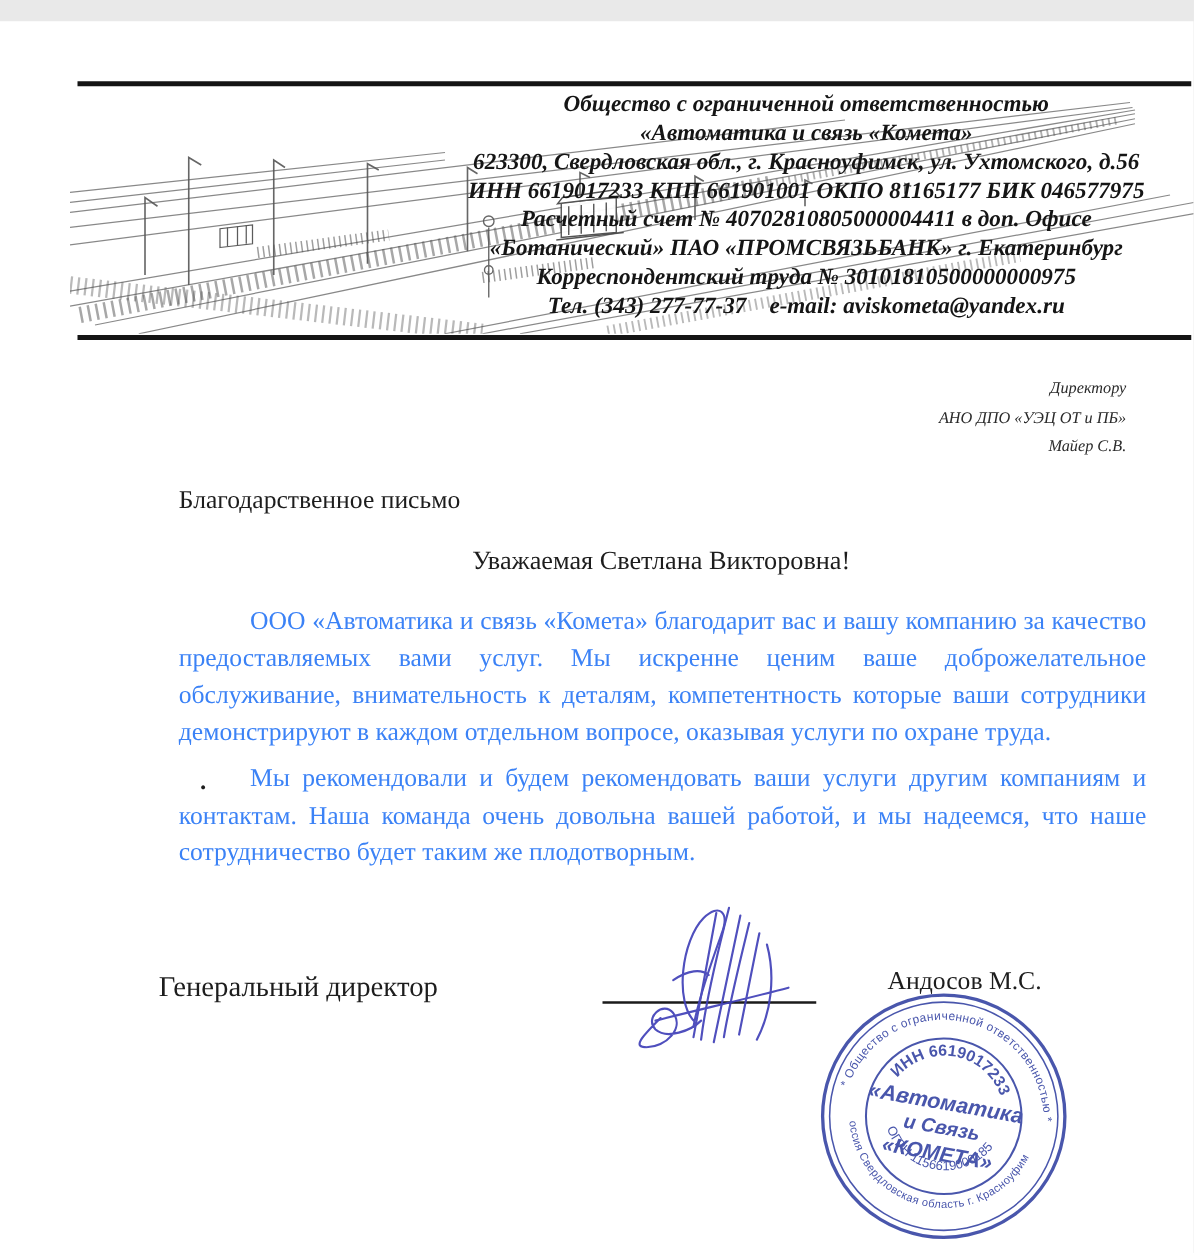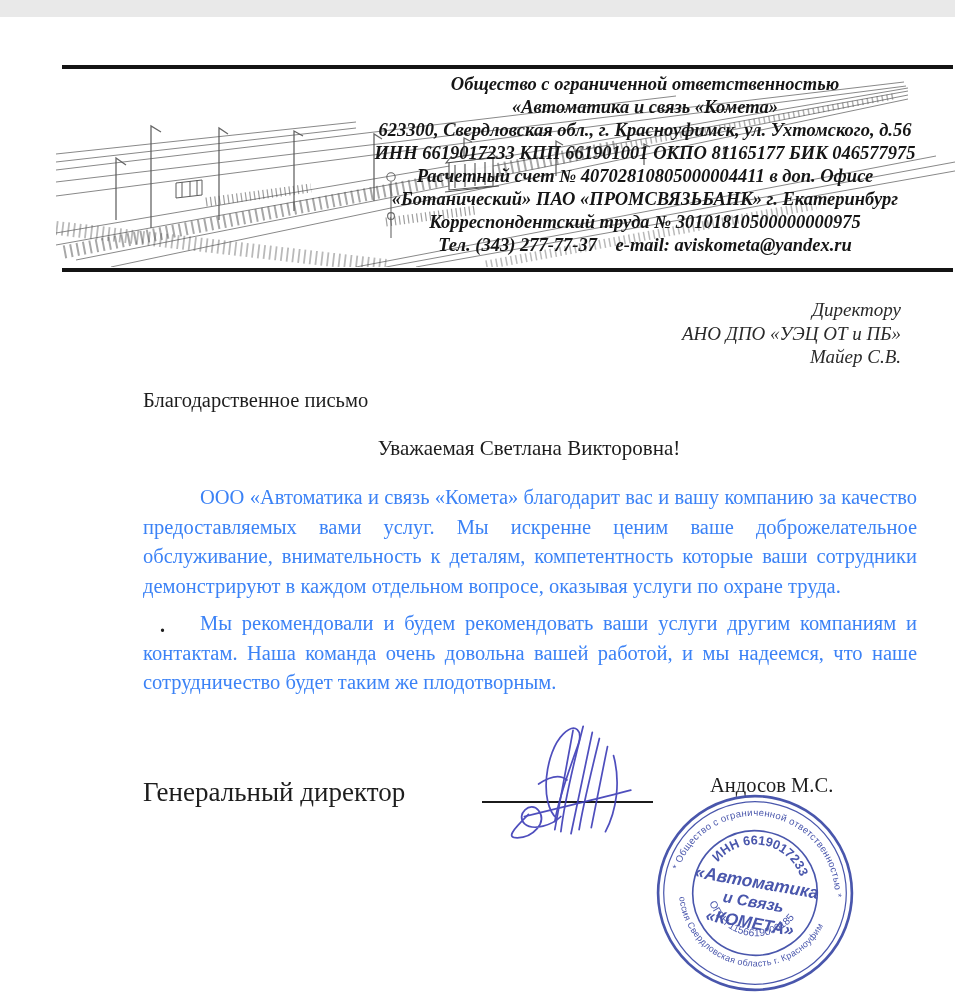"Директору" .addressee { font-size: 19px -> 13px }
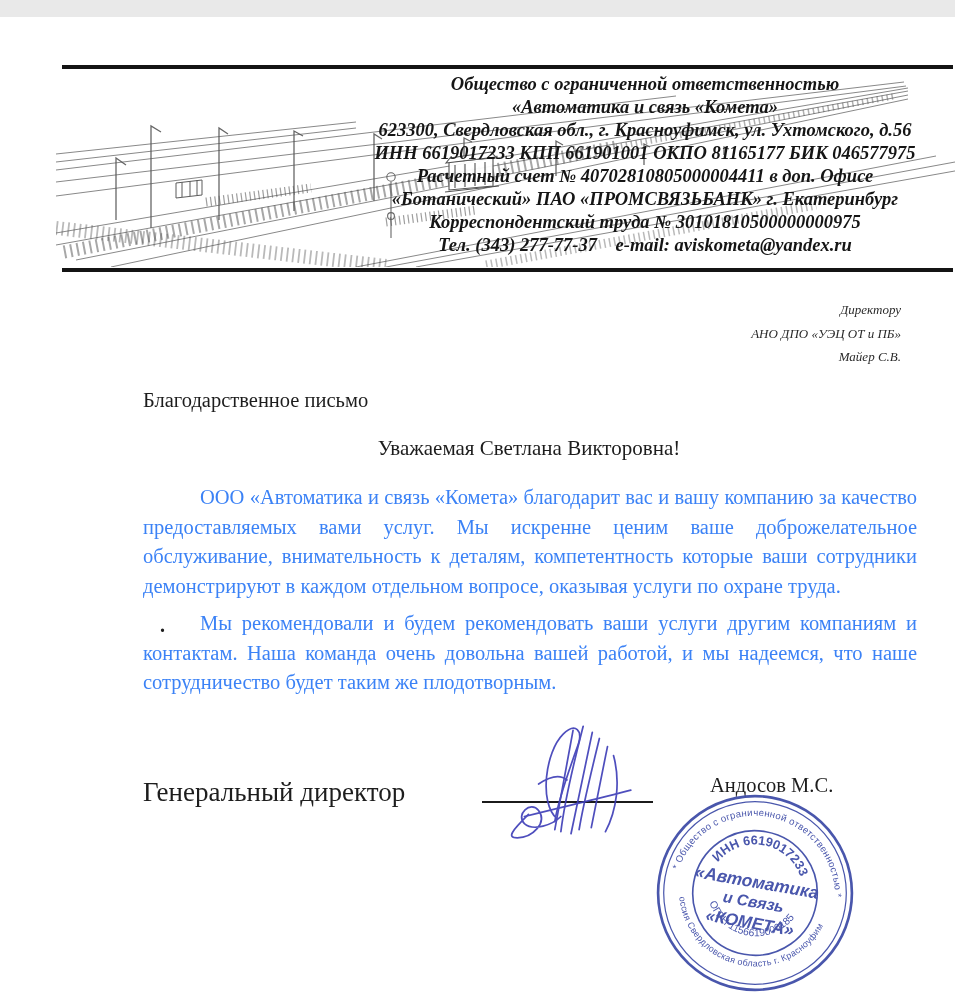"Генеральный директор" .position-title { font-size: 27px -> 23px; left: 143px -> 127px }
